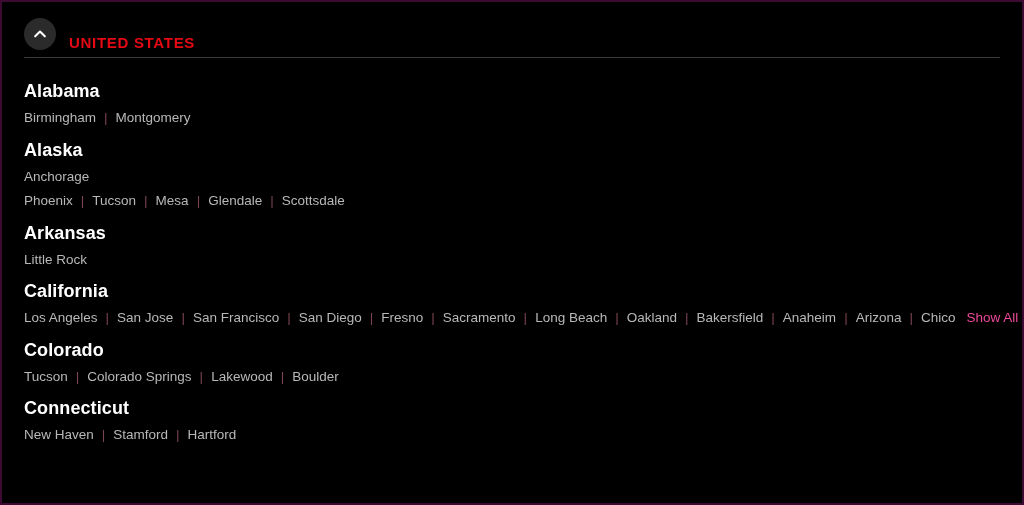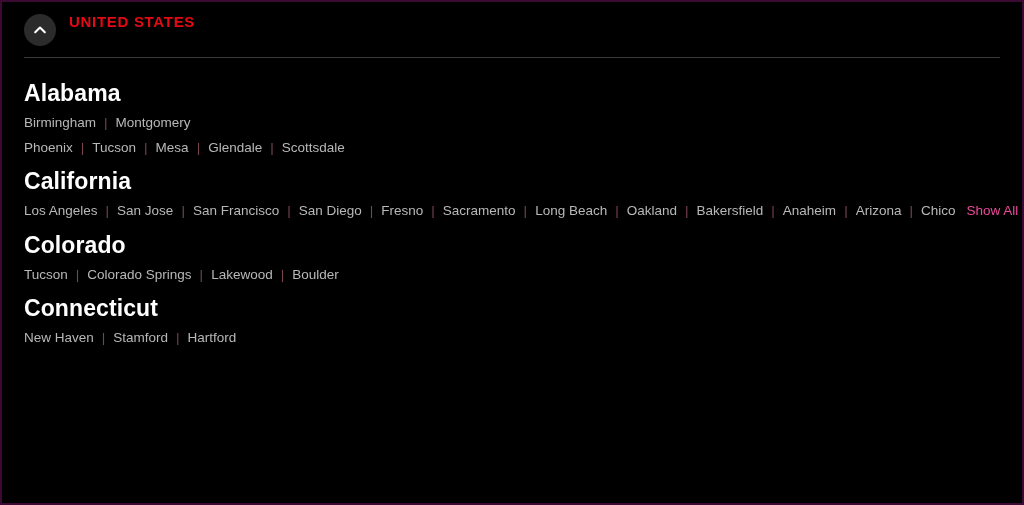"UNITED STATES" .header { align-items: flex-start -> flex-end }
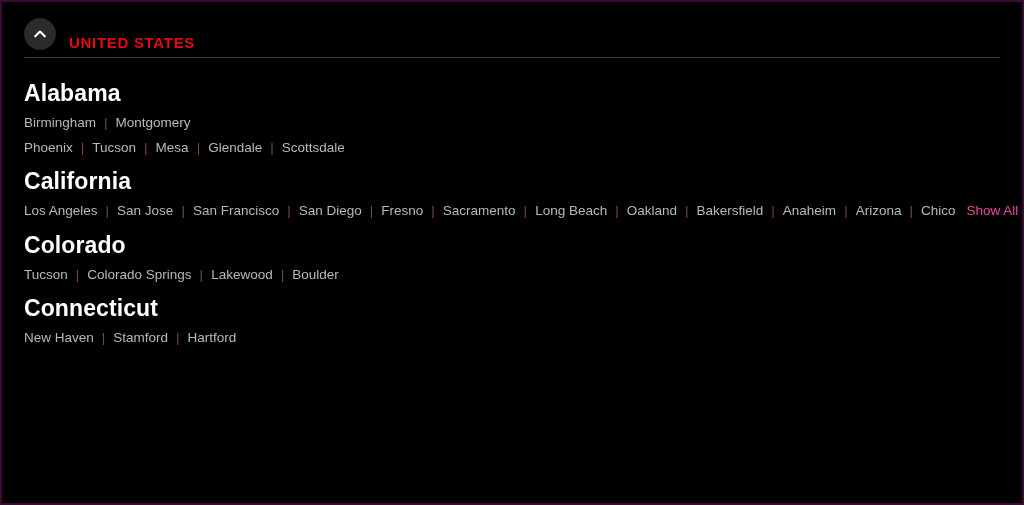"Alabama" .state-name { font-size: 23px -> 18px }
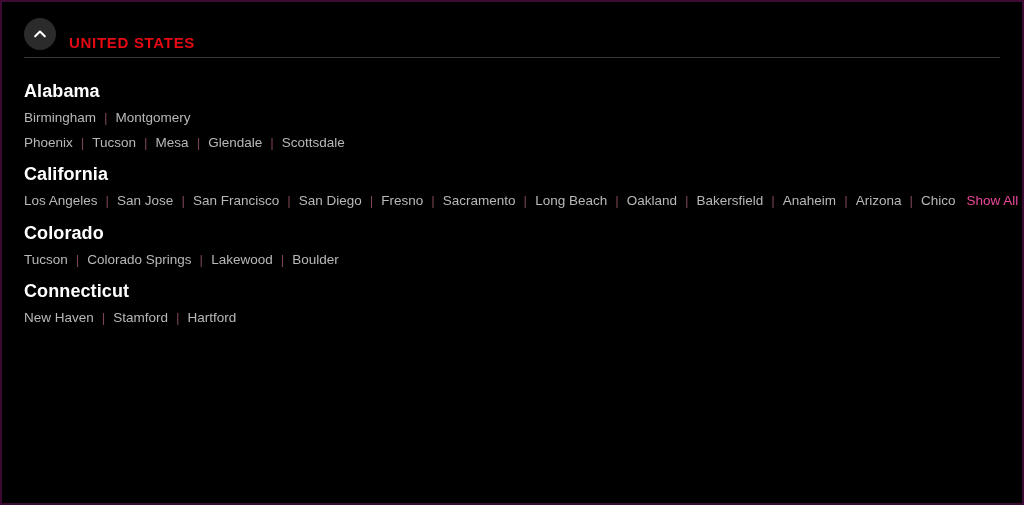"Alaska" div.state-block { html: none -> <div> <div>Alaska</div> <div> <a>Anchorage</a> </div> </div> }
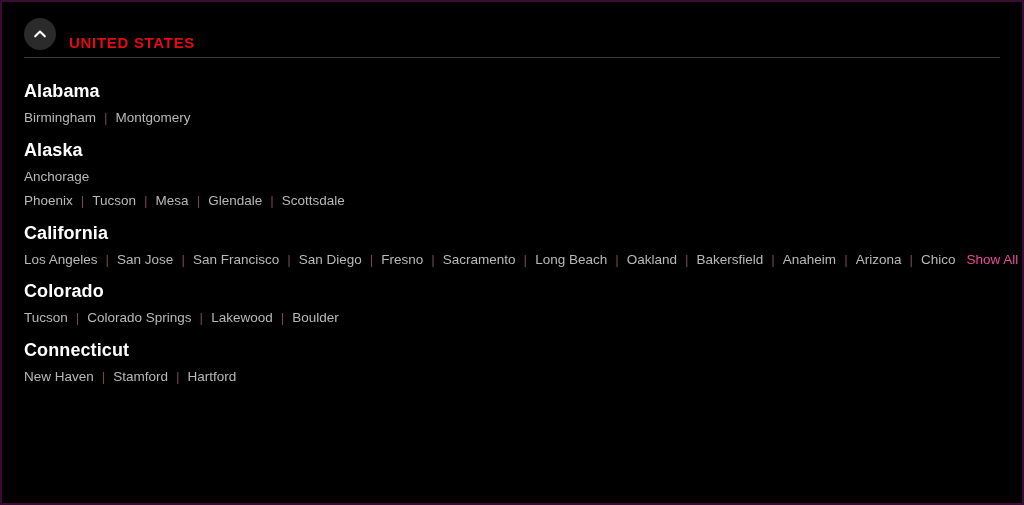"Arkansas" div.state-block { html: none -> <div> <div>Arkansas</div> <div> <a>Little Rock</a> </div> </div> }
